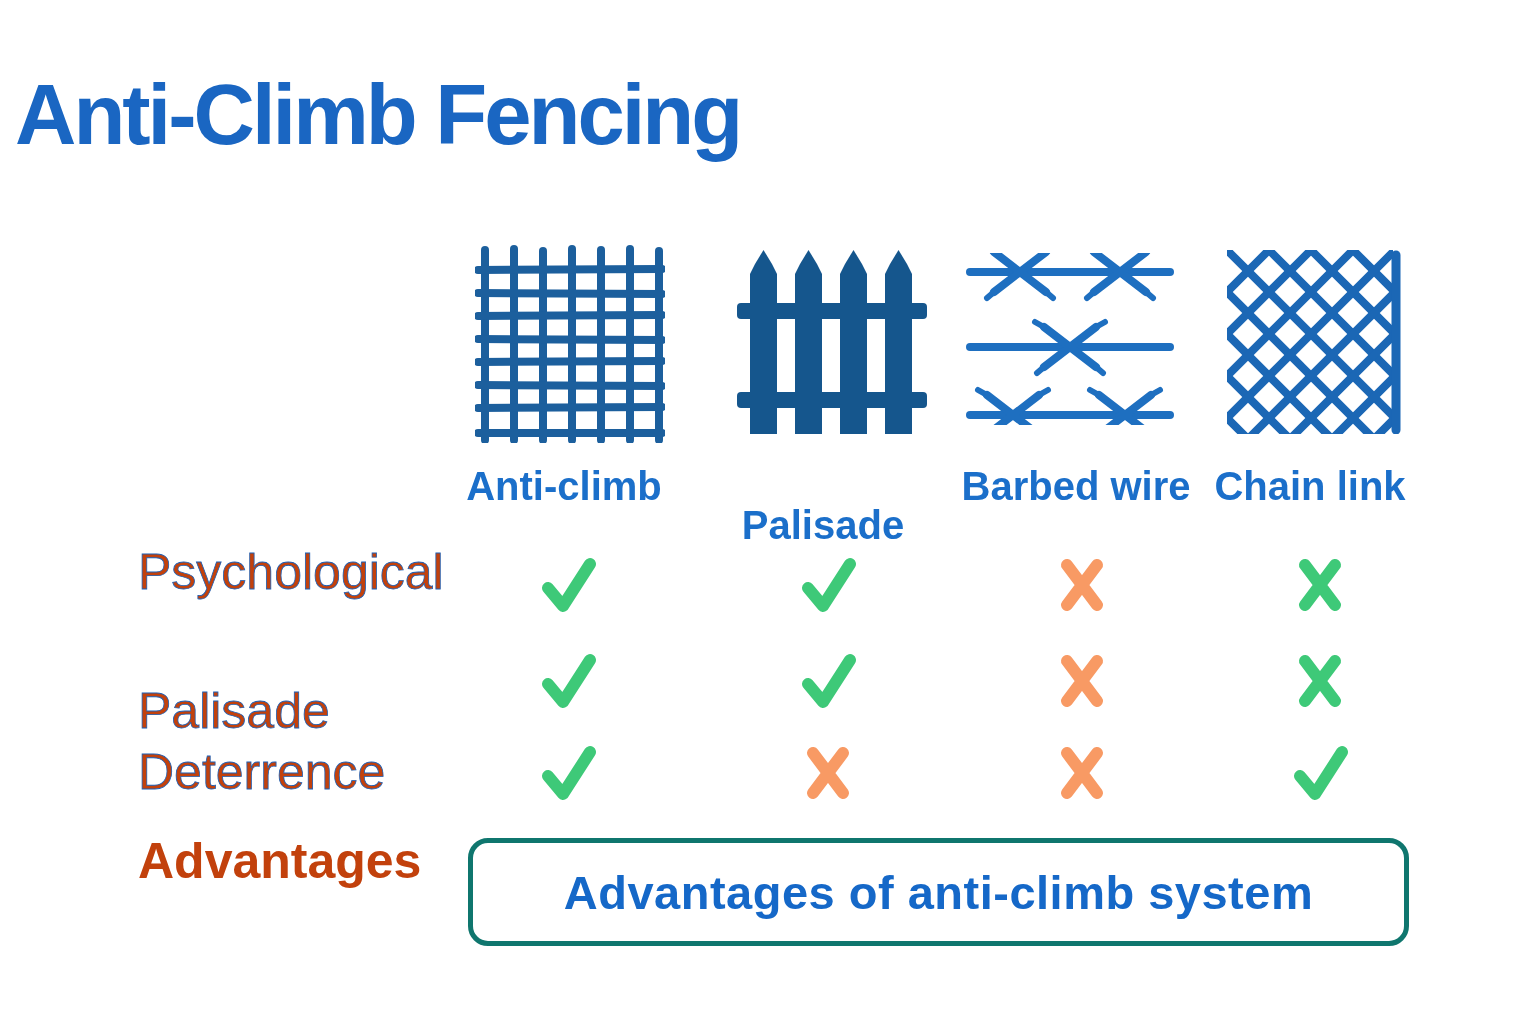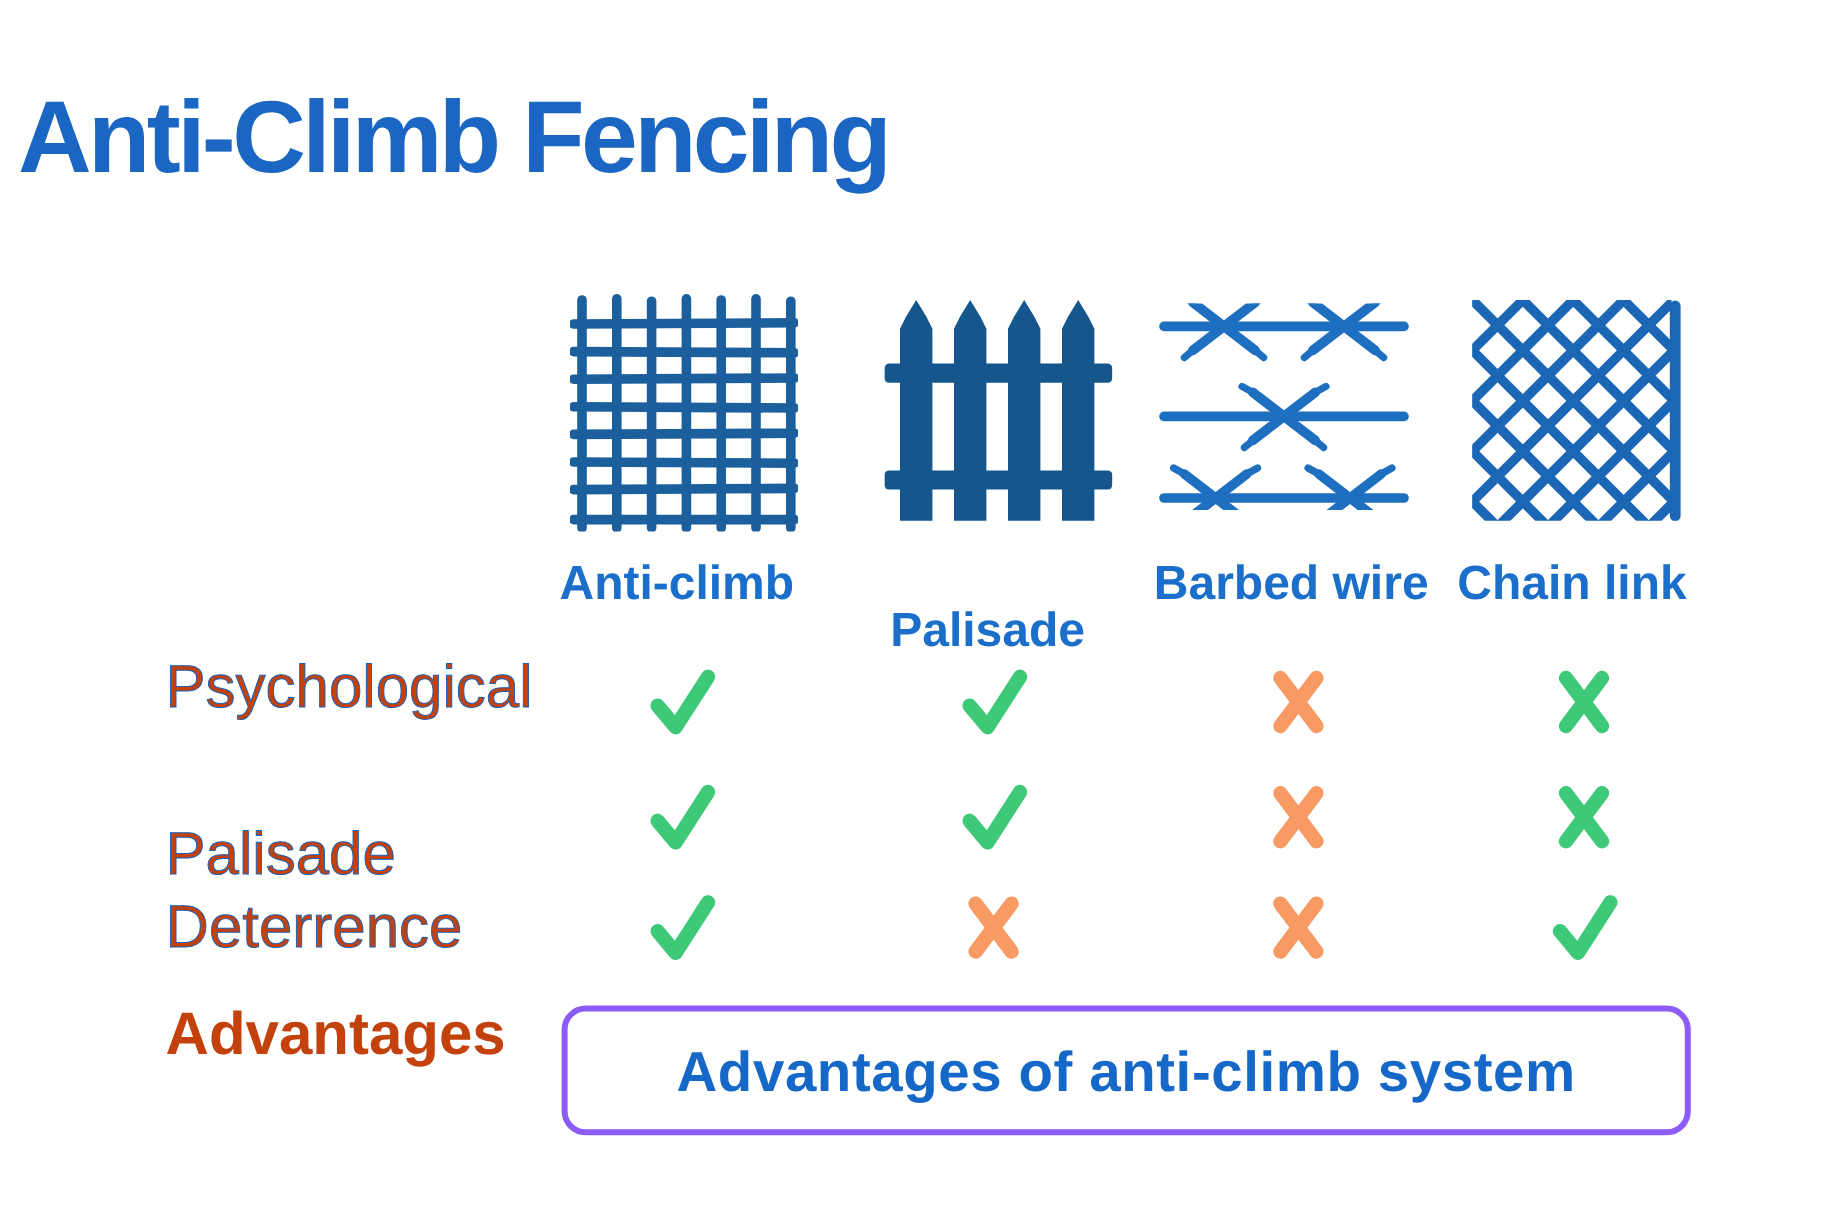"Advantages of anti-climb system" .footer-box { border: 5px solid #8b5cf6 -> 5px solid #0f766e }
